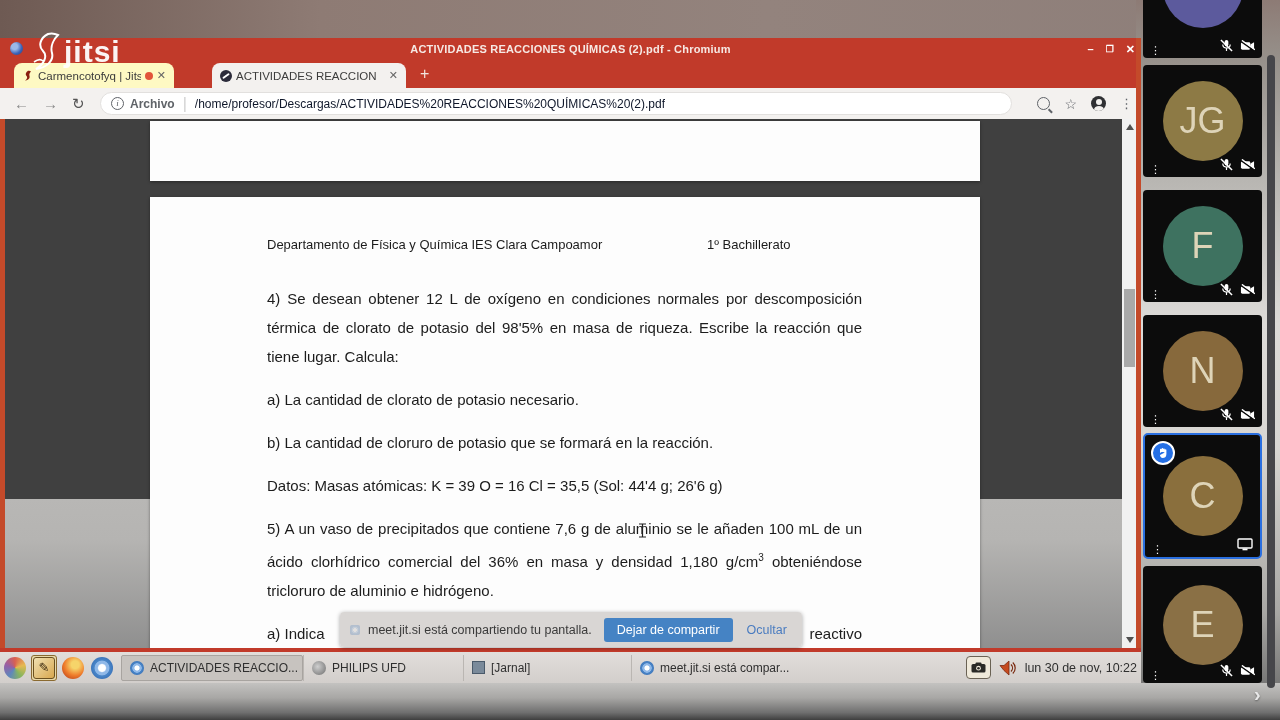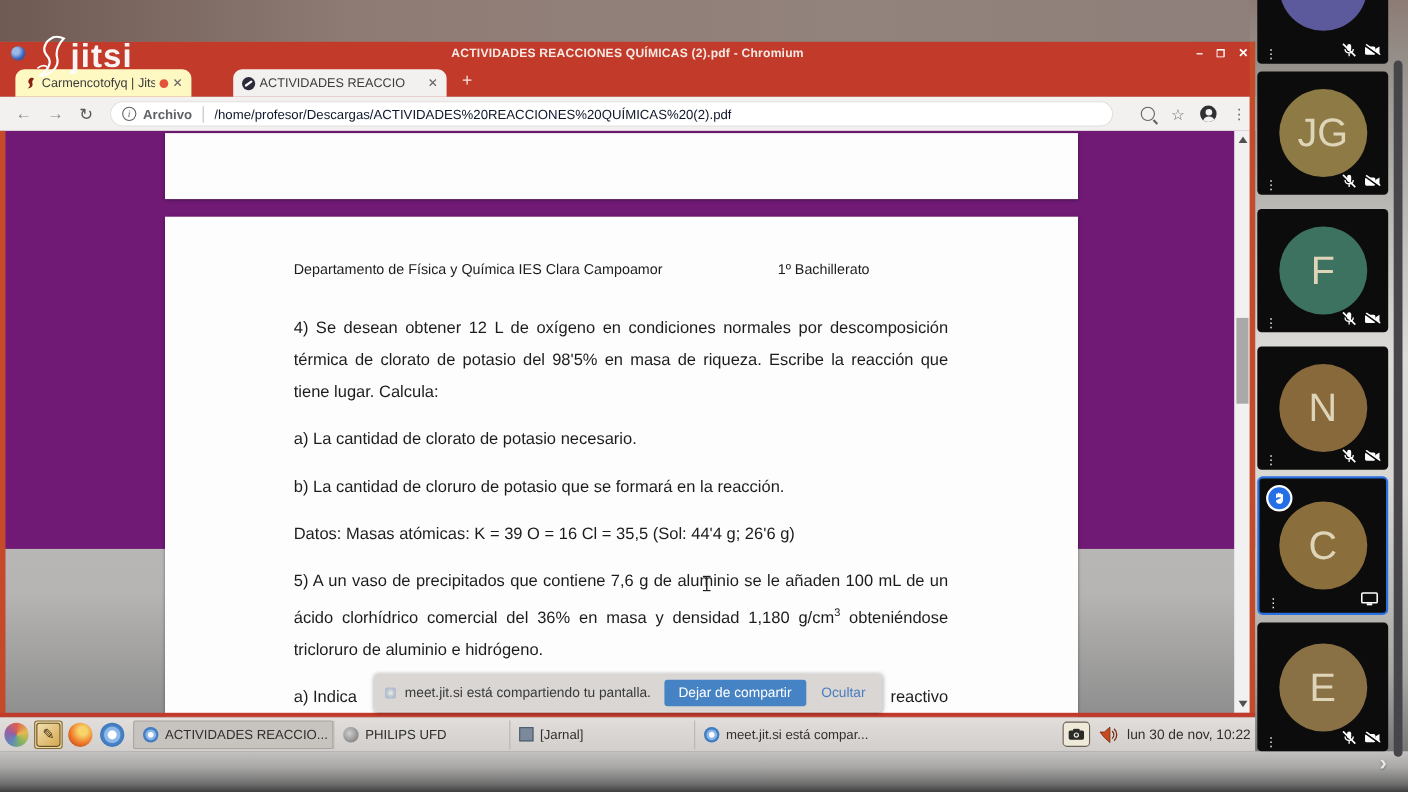"ACTIVIDADES REACCIO" span.tab-label { text: REACCIO -> REACCION }
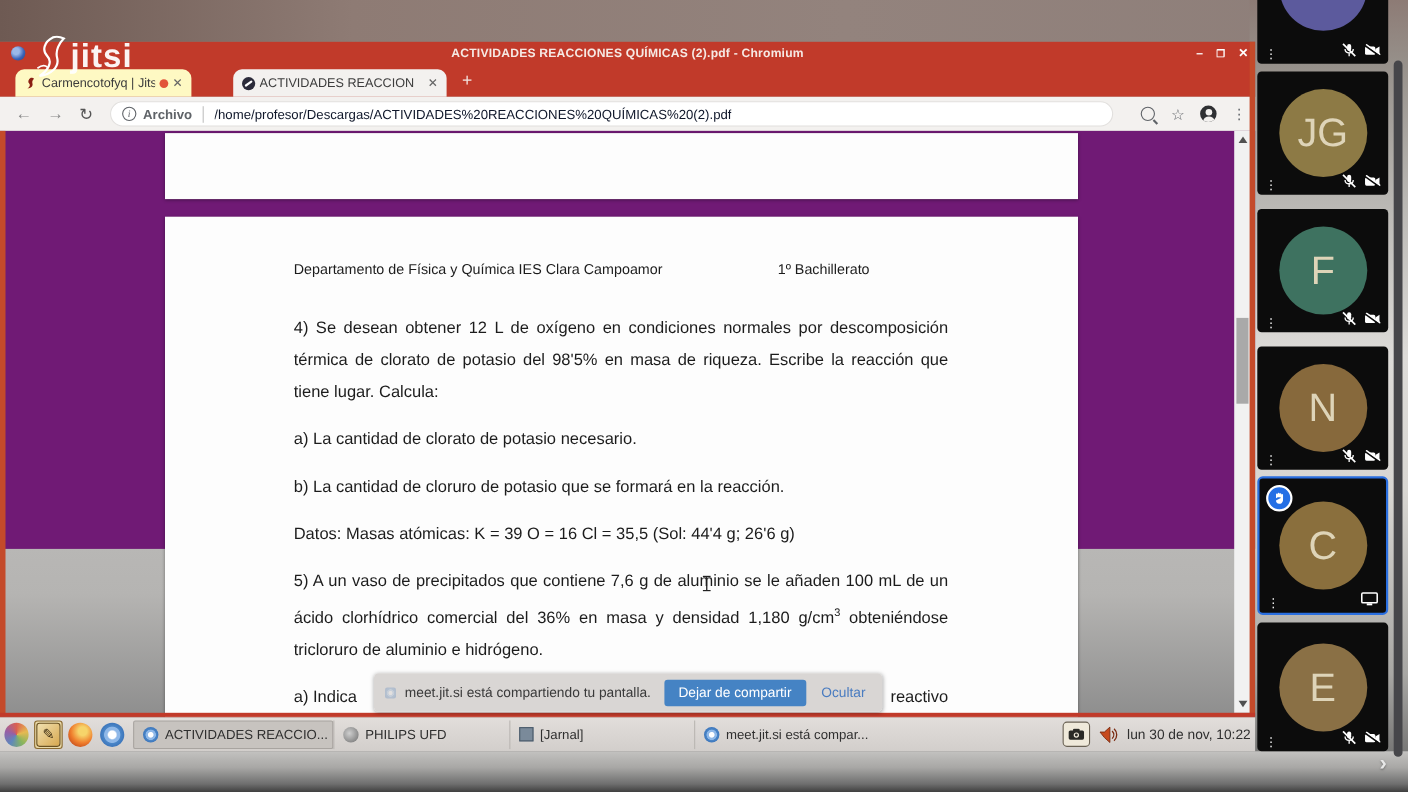"Departamento de Física y Química" .viewer { background: #701a75 -> #404040 }
